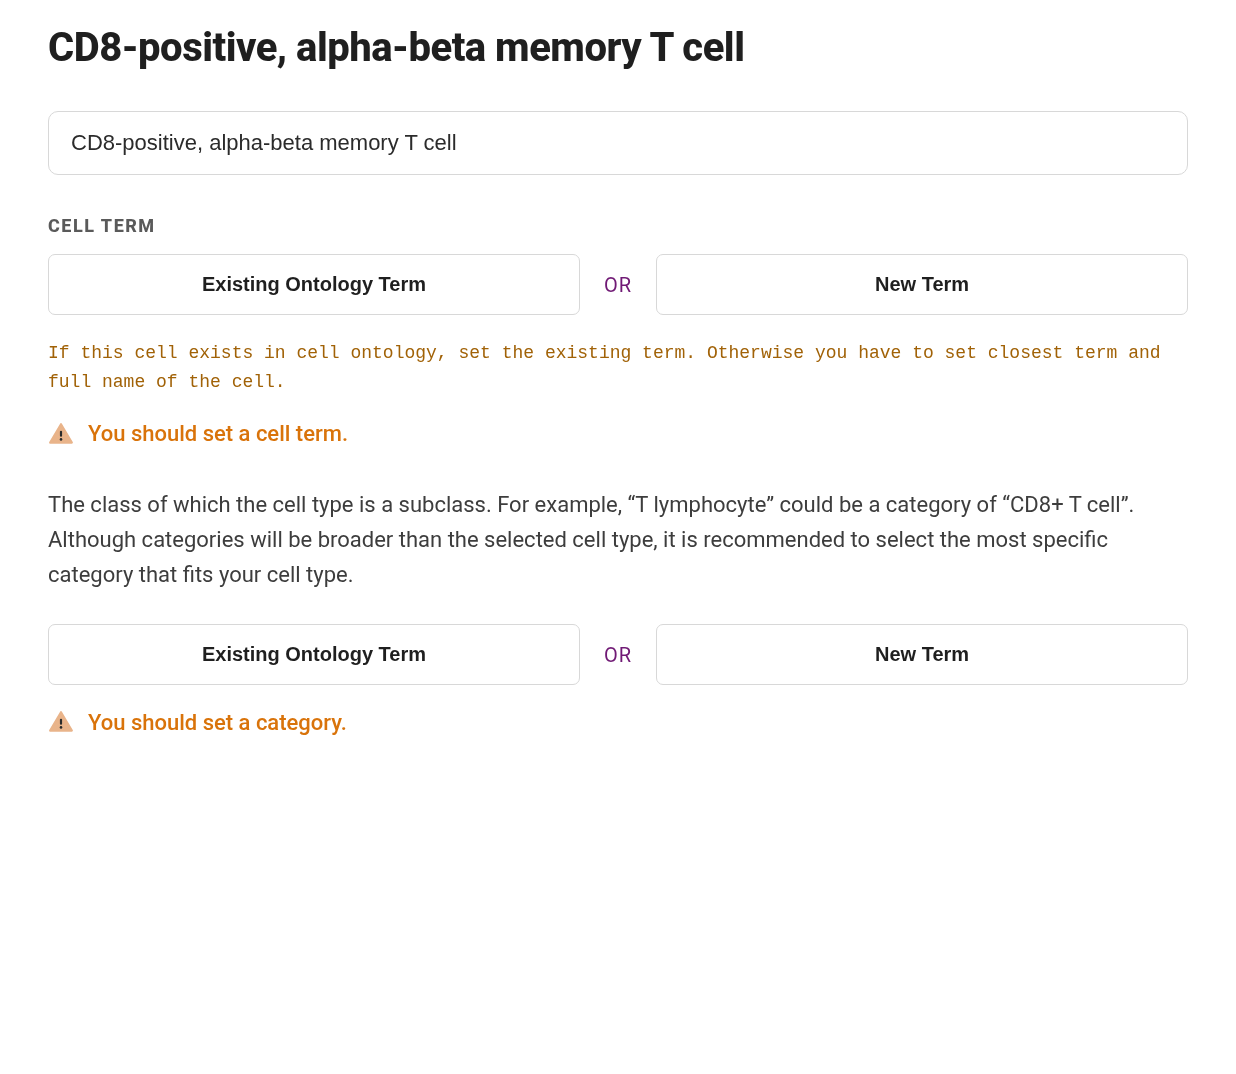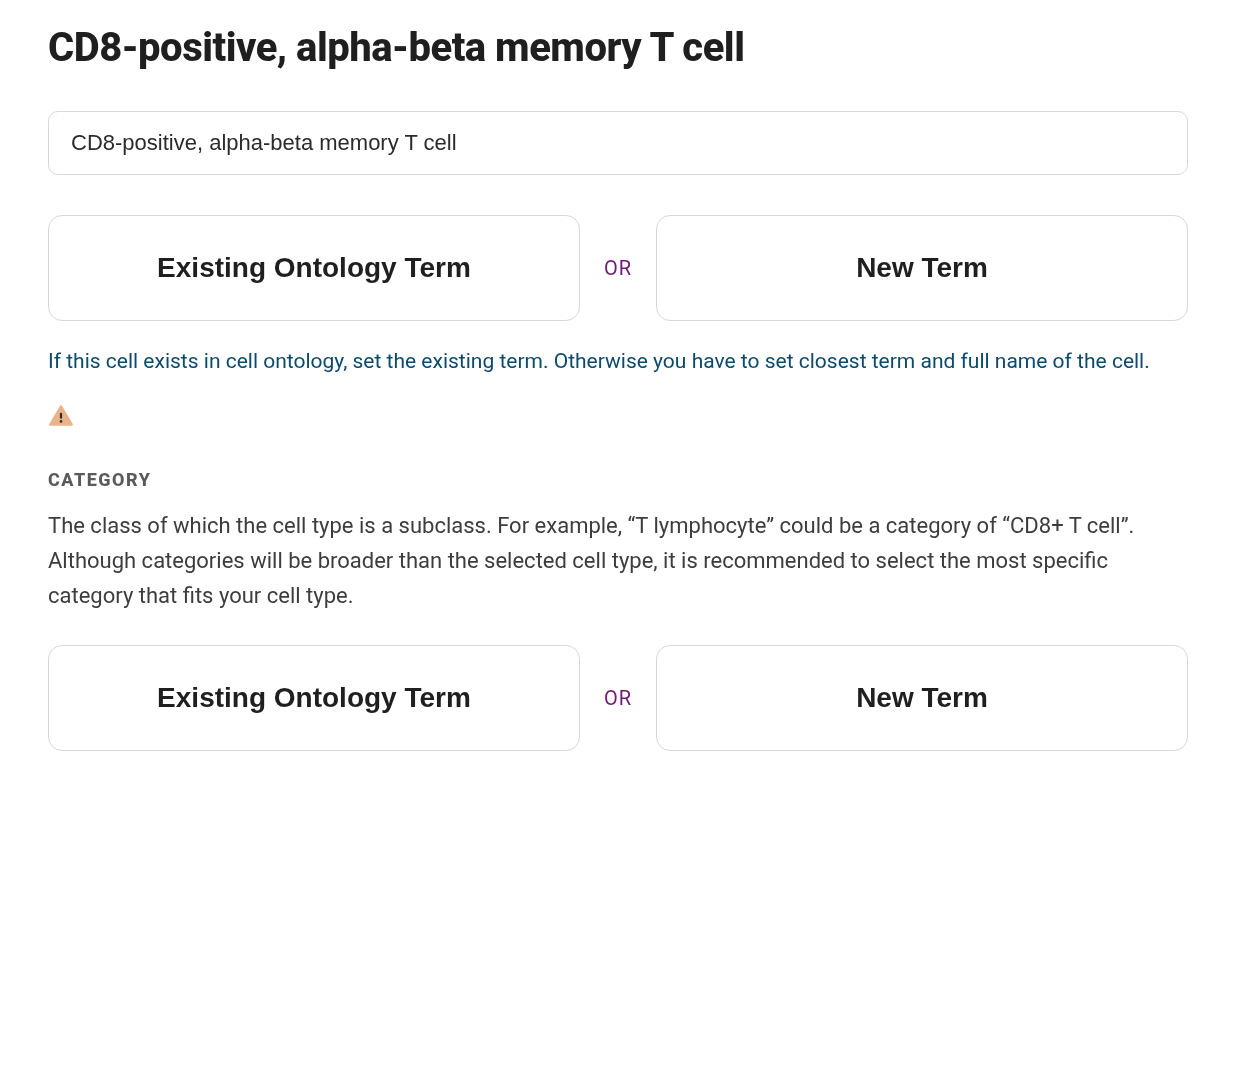"CELL TERM" div.section-label { html: none -> <div>CELL TERM</div> }
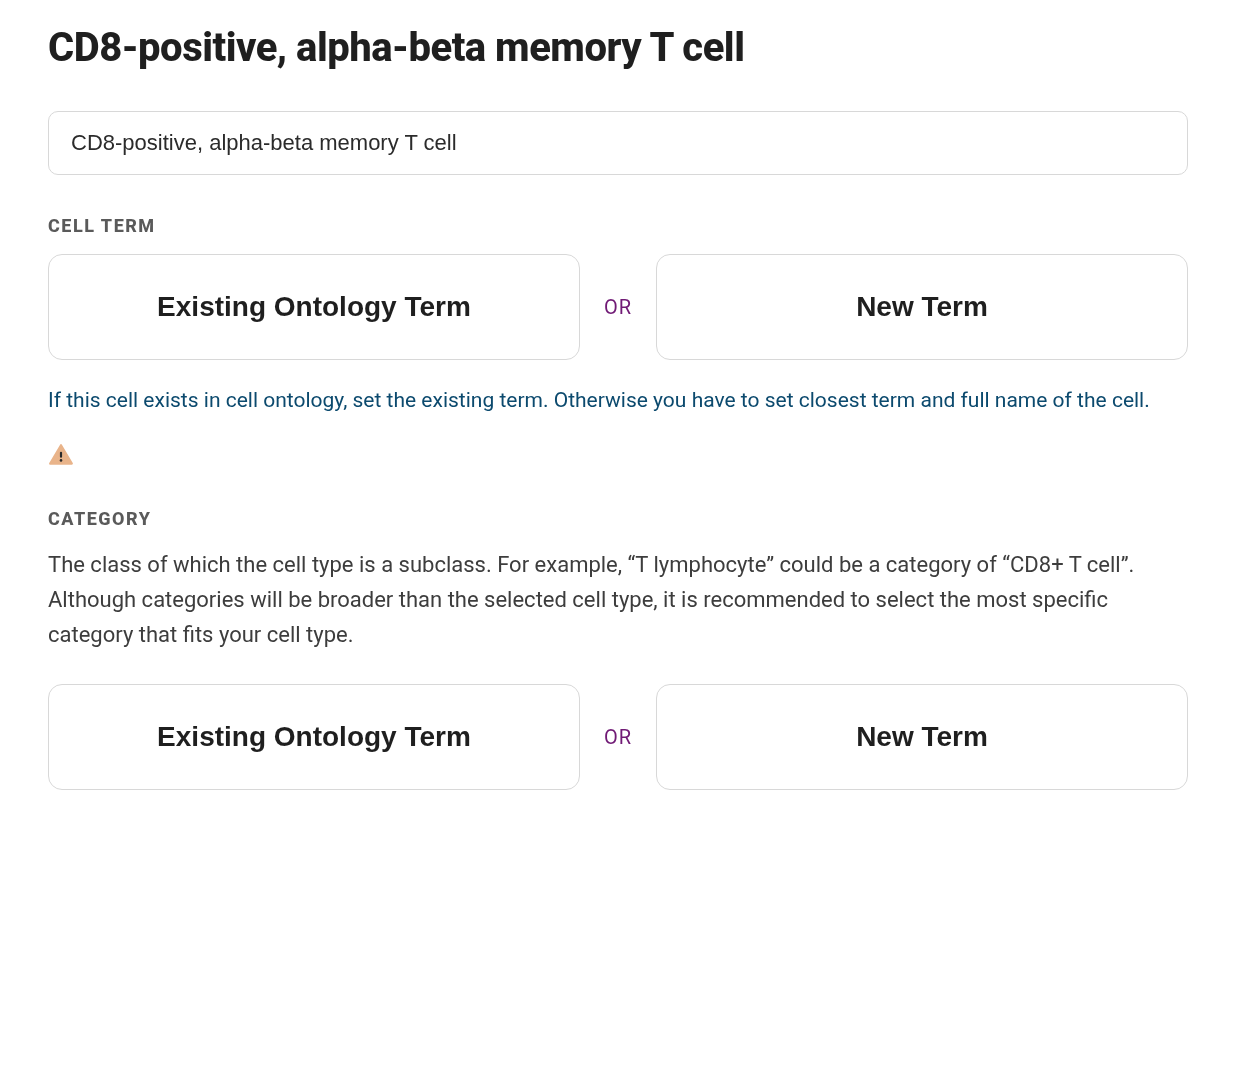"Existing Ontology Term" .choice-button { border-radius: 14px -> 7px; font-size: 28px -> 20px; padding: 36px 0 -> 18px 0 }
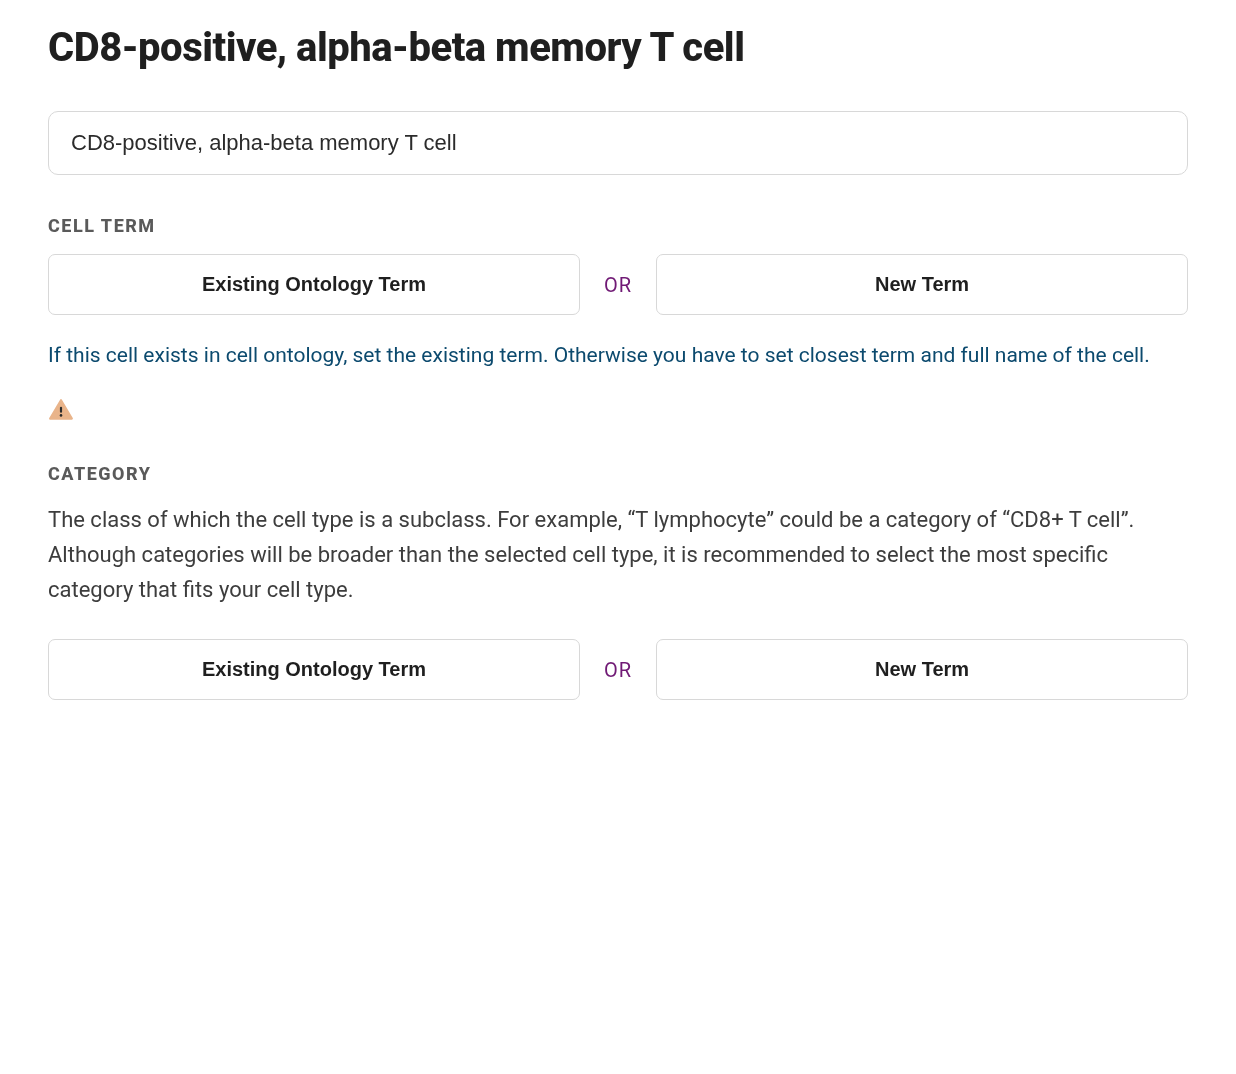"If this cell exists in" .helper-text { color: #0c4a6e -> #a16207; font-family: none -> Liberation Mono, monospace; font-size: 21px -> 18px }
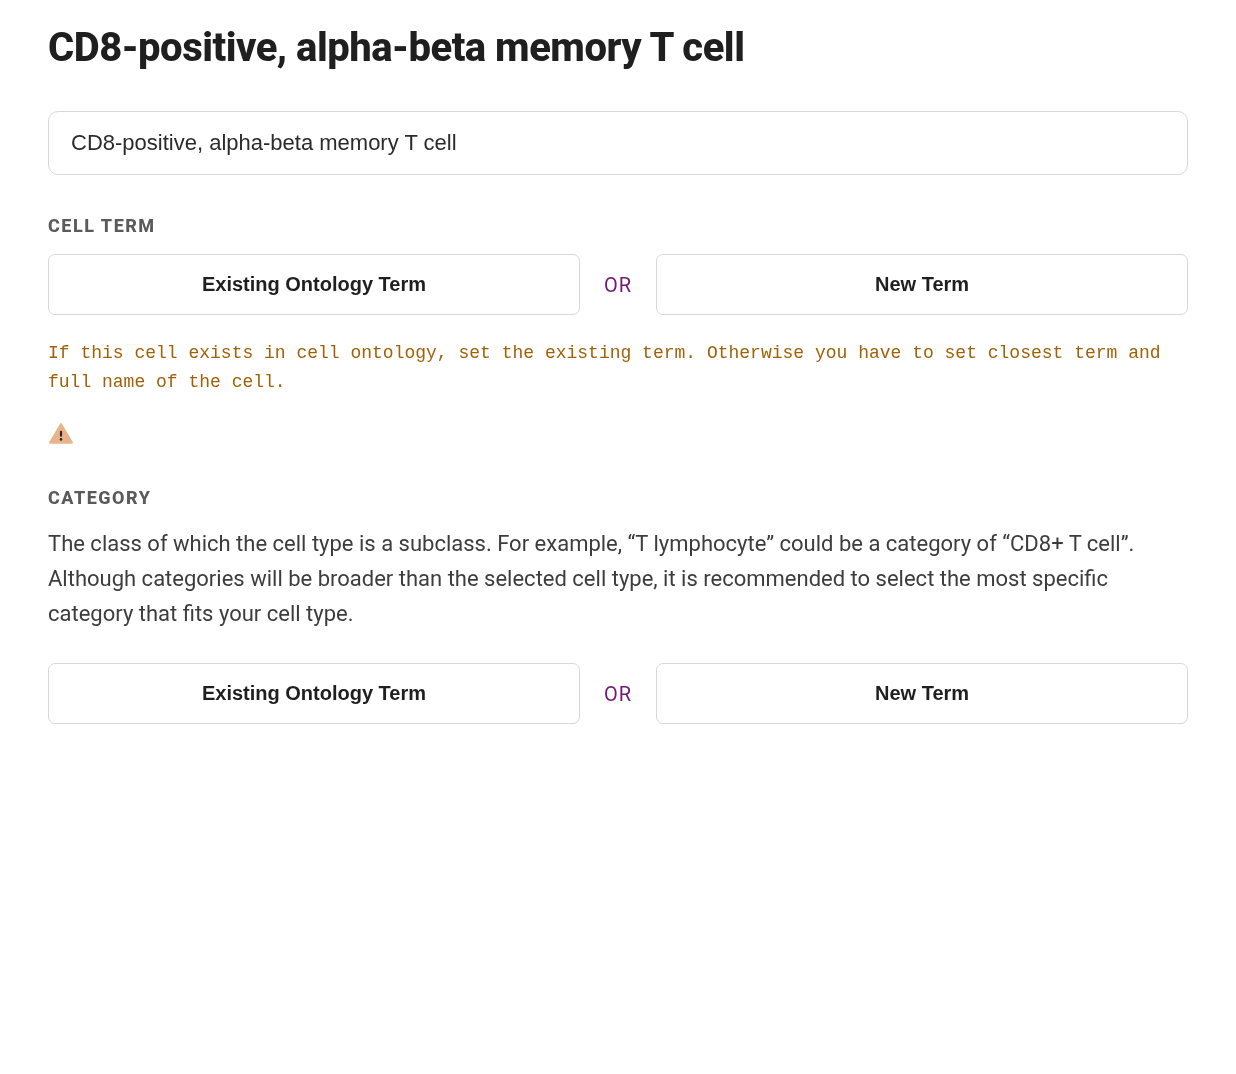"You should set a cell" span.warning-text { html: none -> <span>You should set a cell term.</span> }
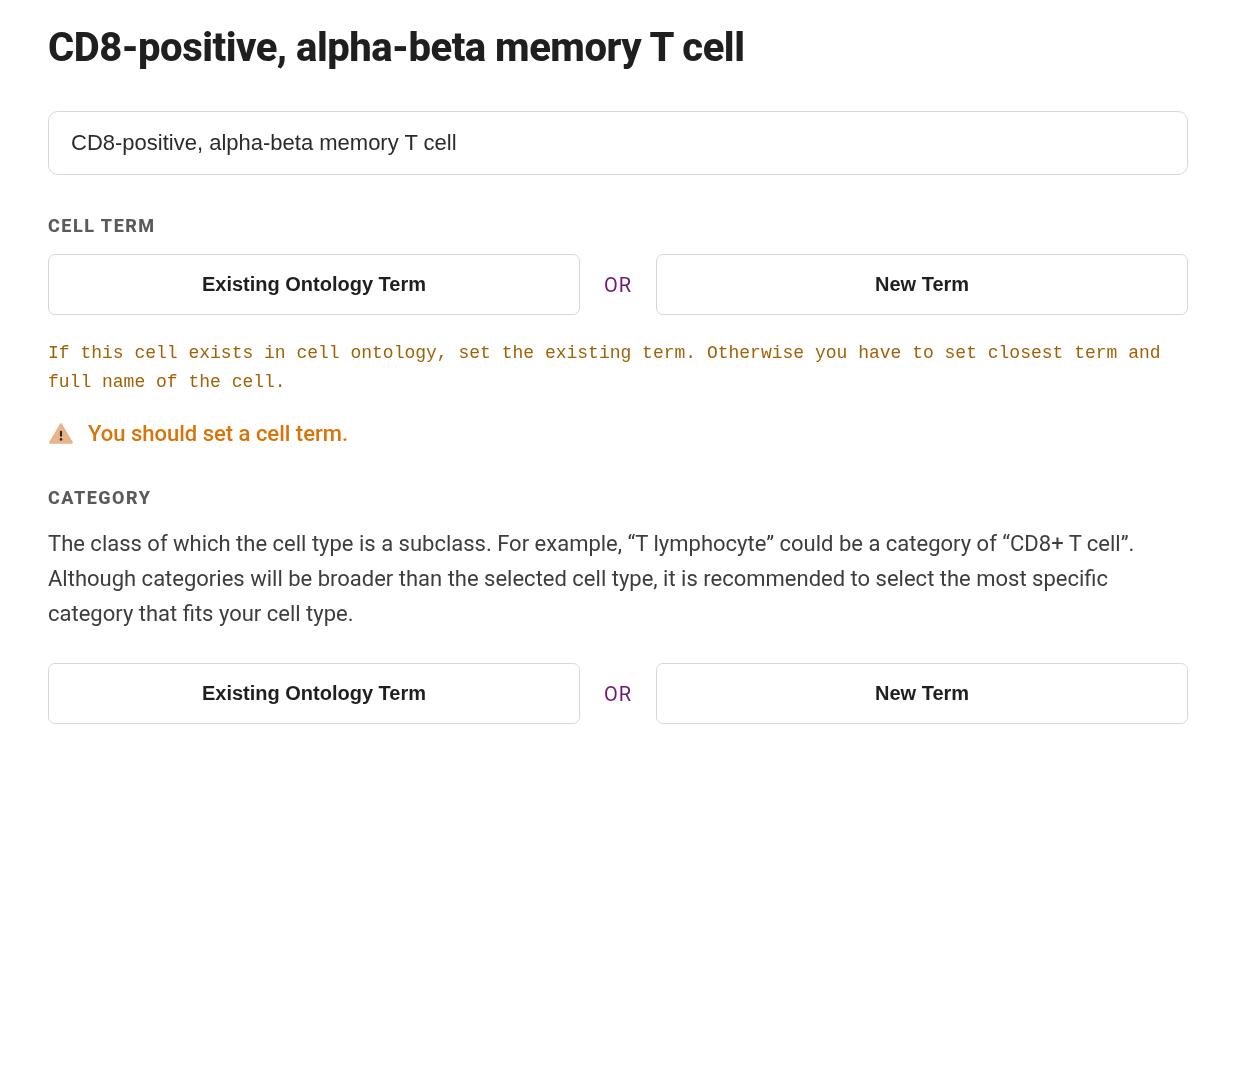"CATEGORY" div.section-label { html: <div>CATEGORY</div> -> none }
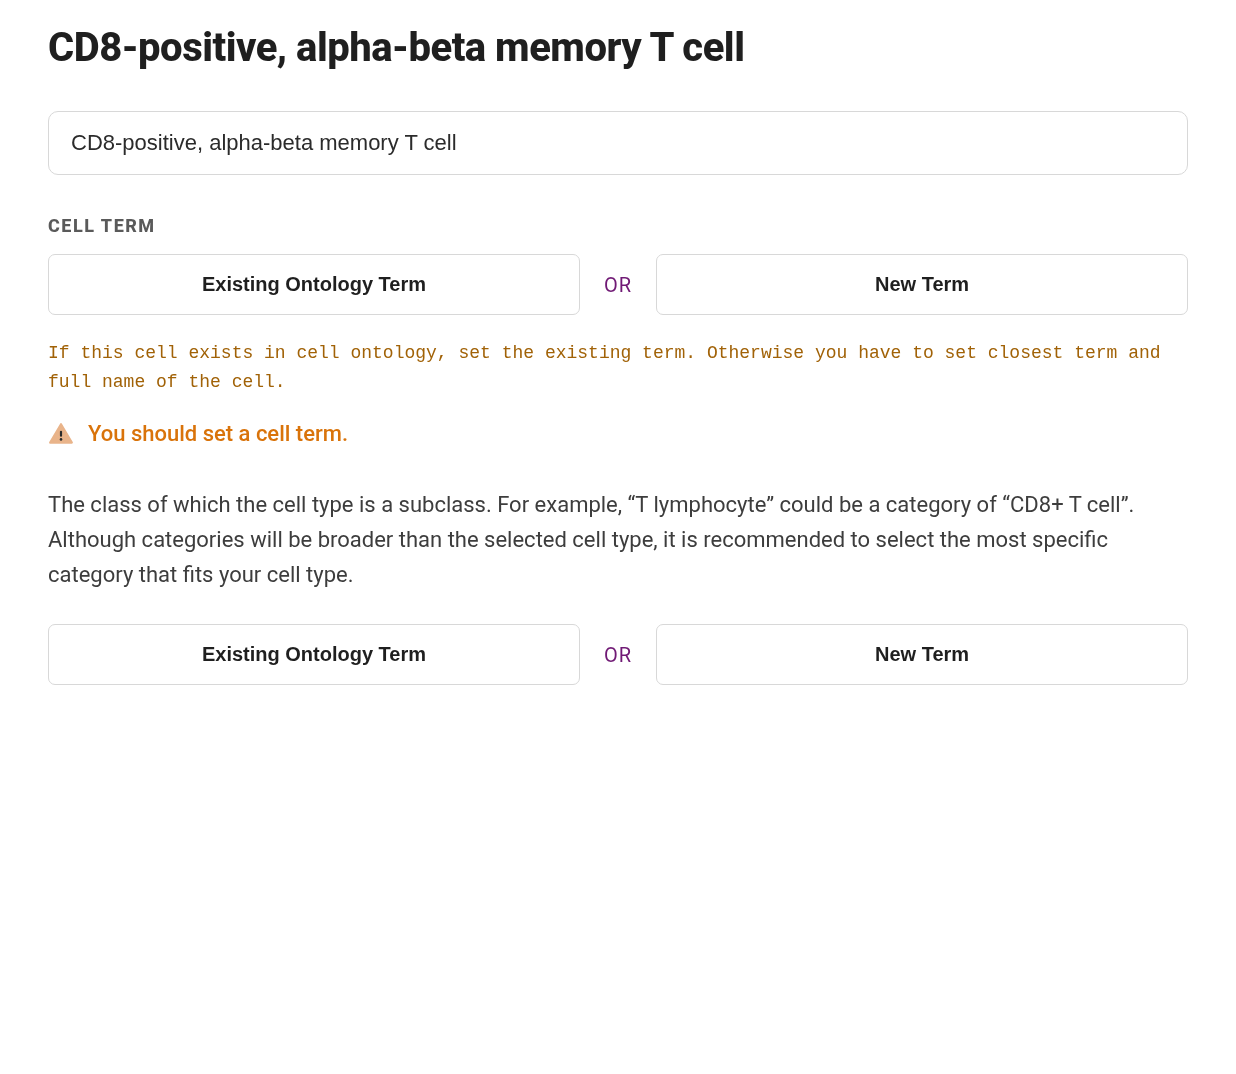"You should set a category." div.warning-row { html: none -> <div> <span> <svg> <path></path> <rect></rect> <circle></circle> </svg> </span> <span>You should set a category.</span> </div> }
